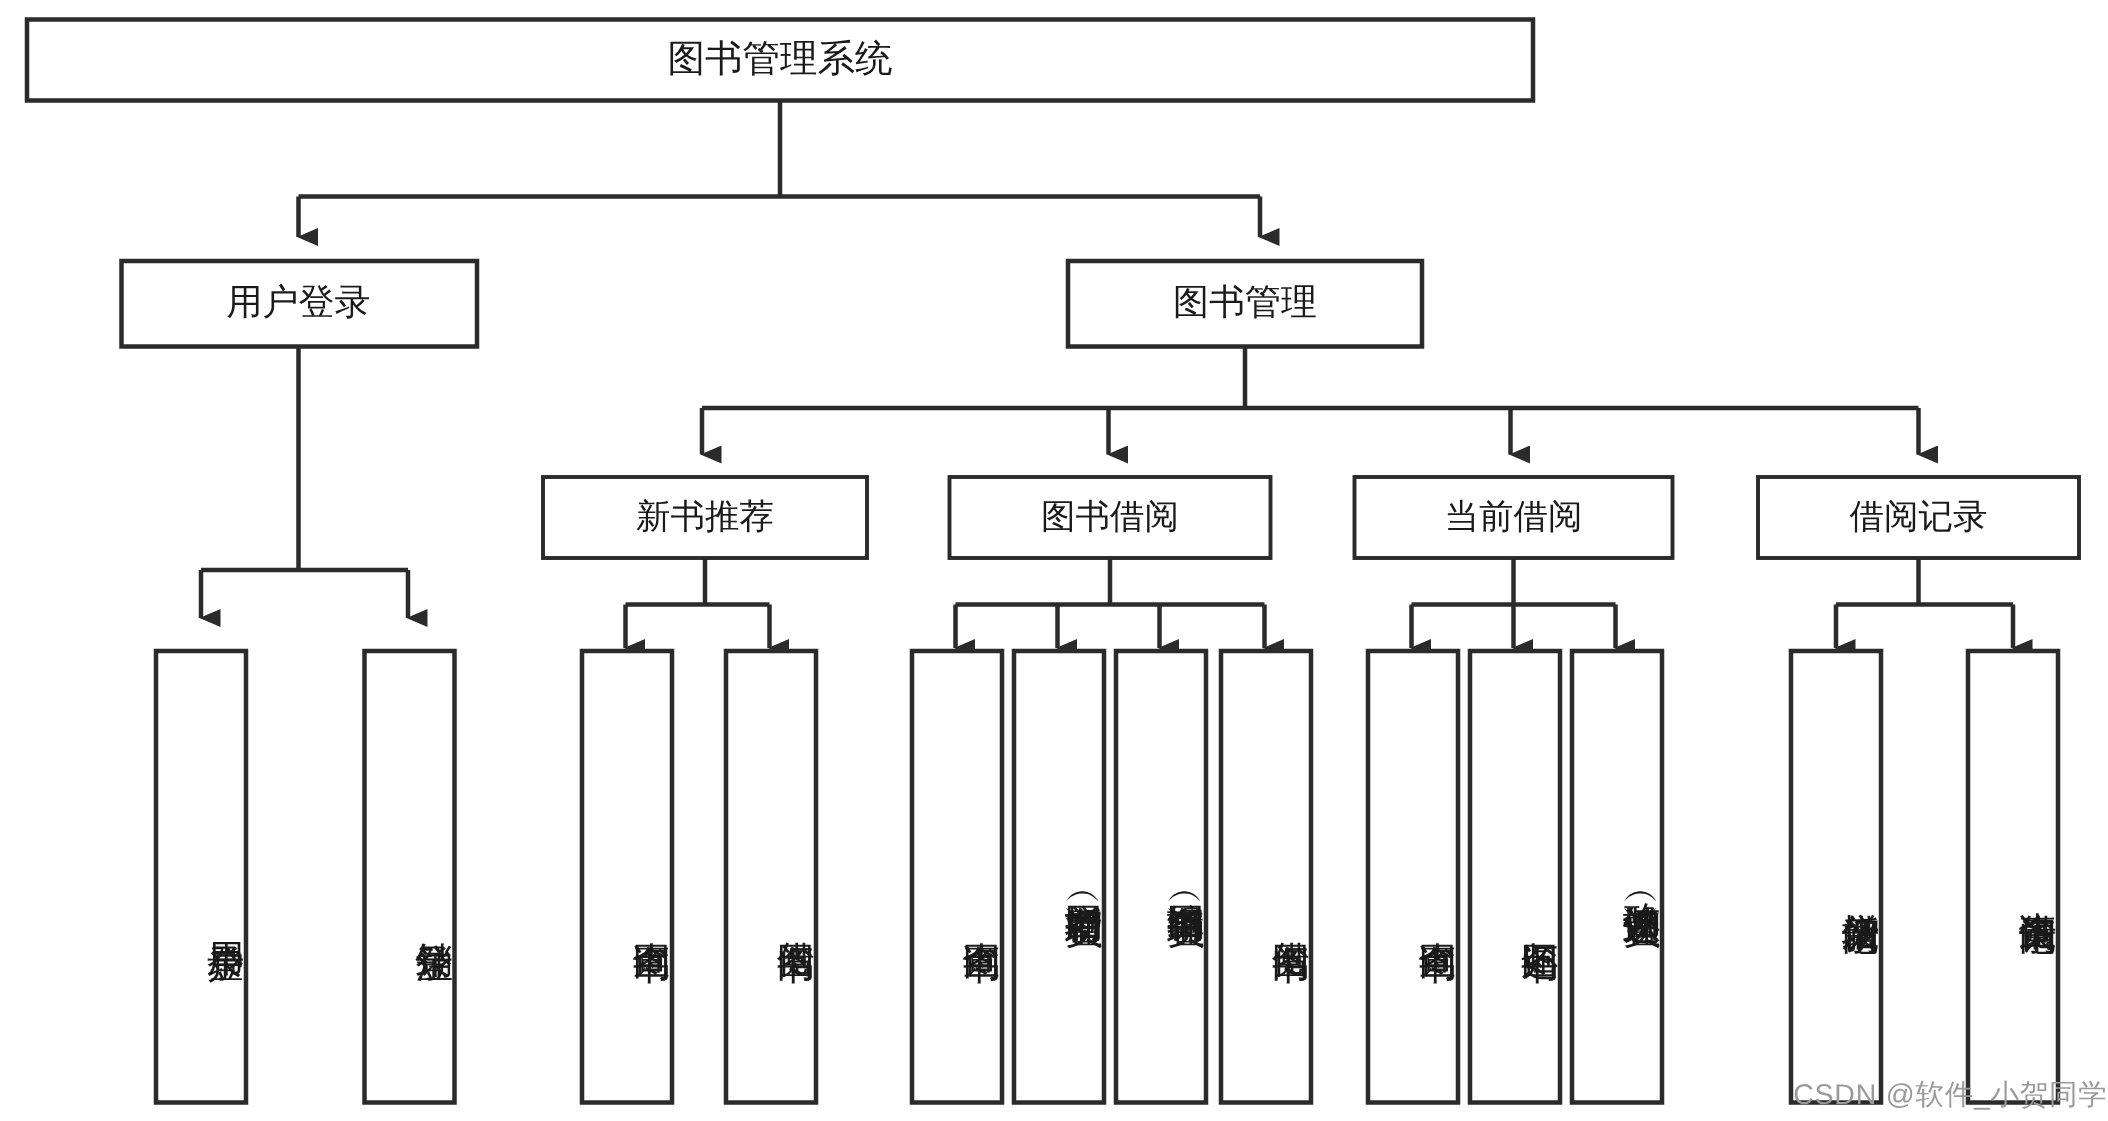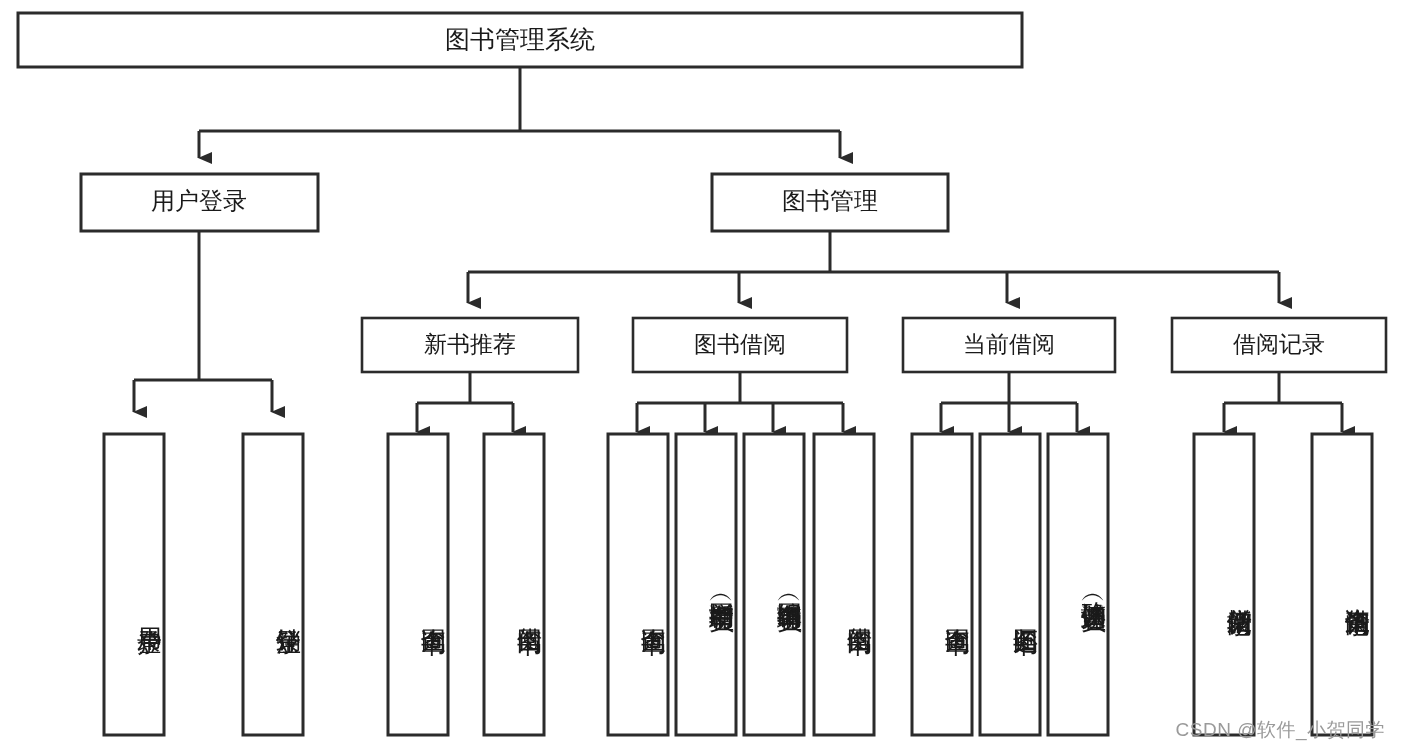"CSDN @软件_小贺同学" .watermark { right: 20px -> 0 }
